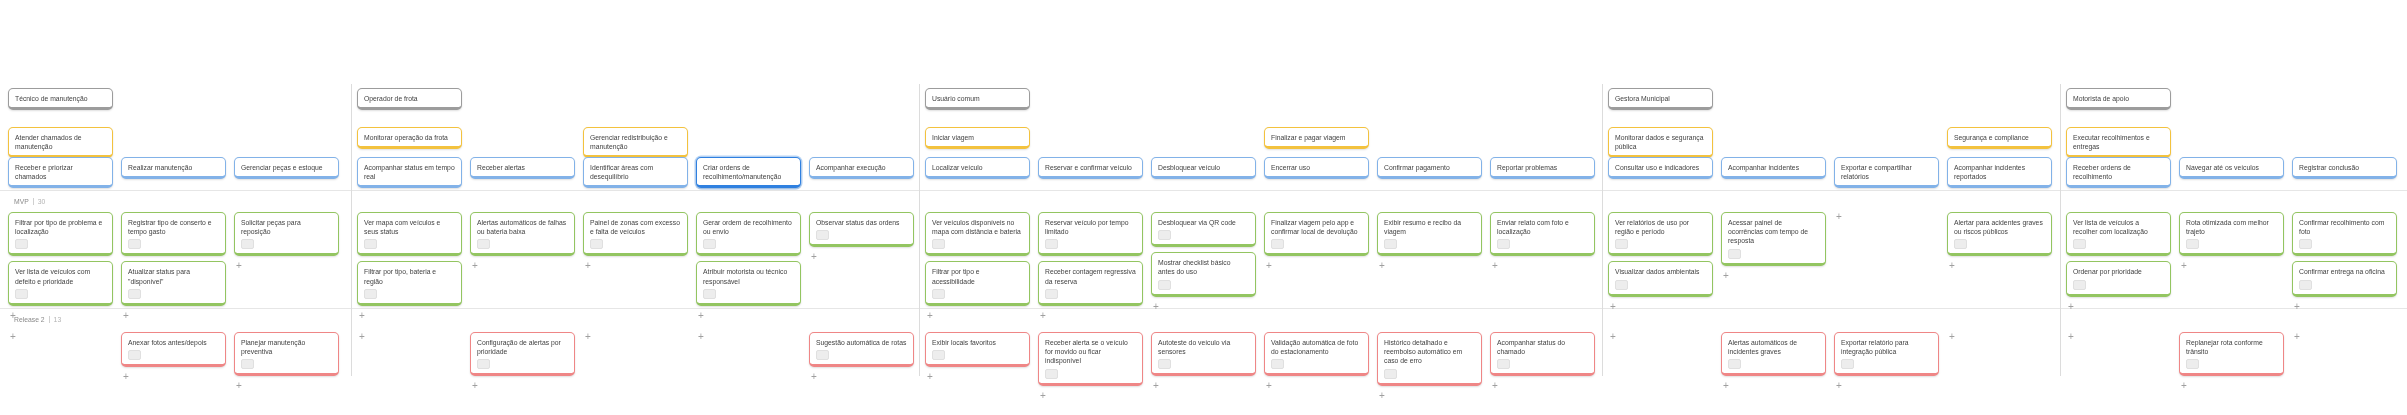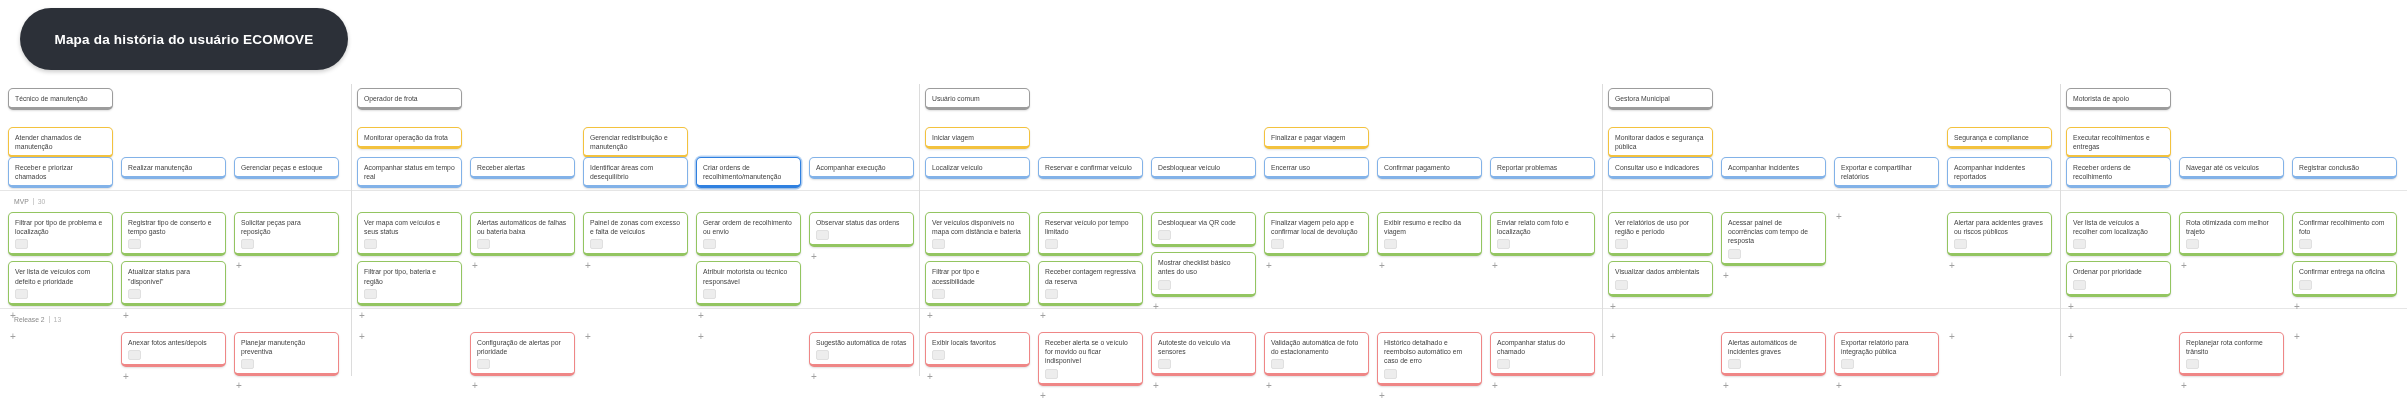"Mapa da história do usuário" div.title-pill { html: <div>Mapa da história do usuário ECOMOVE</div> -> none }
